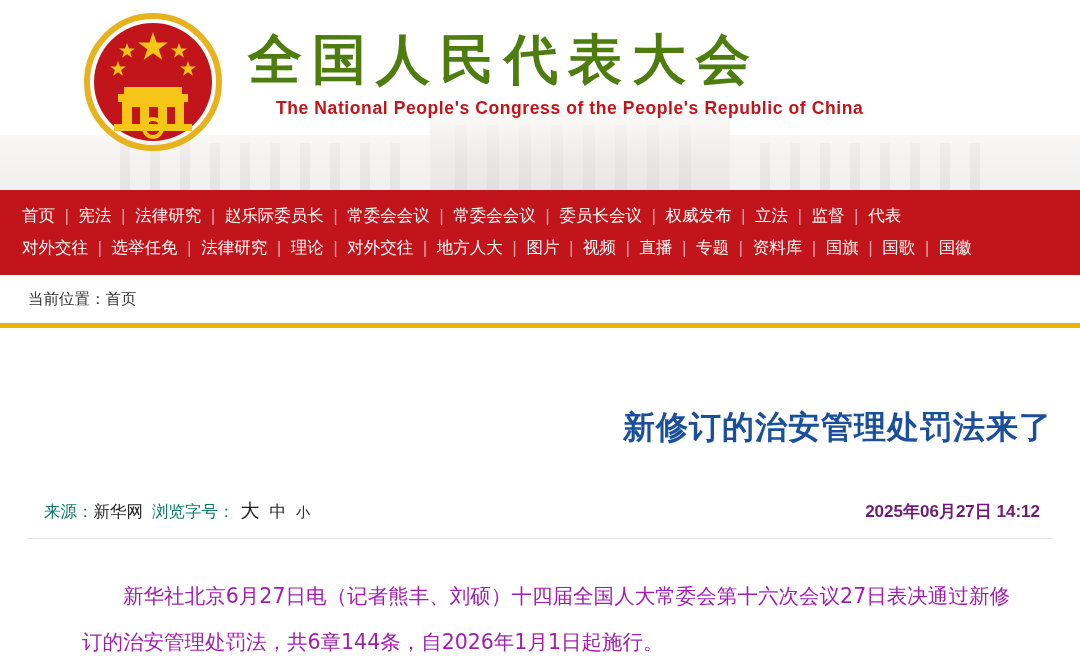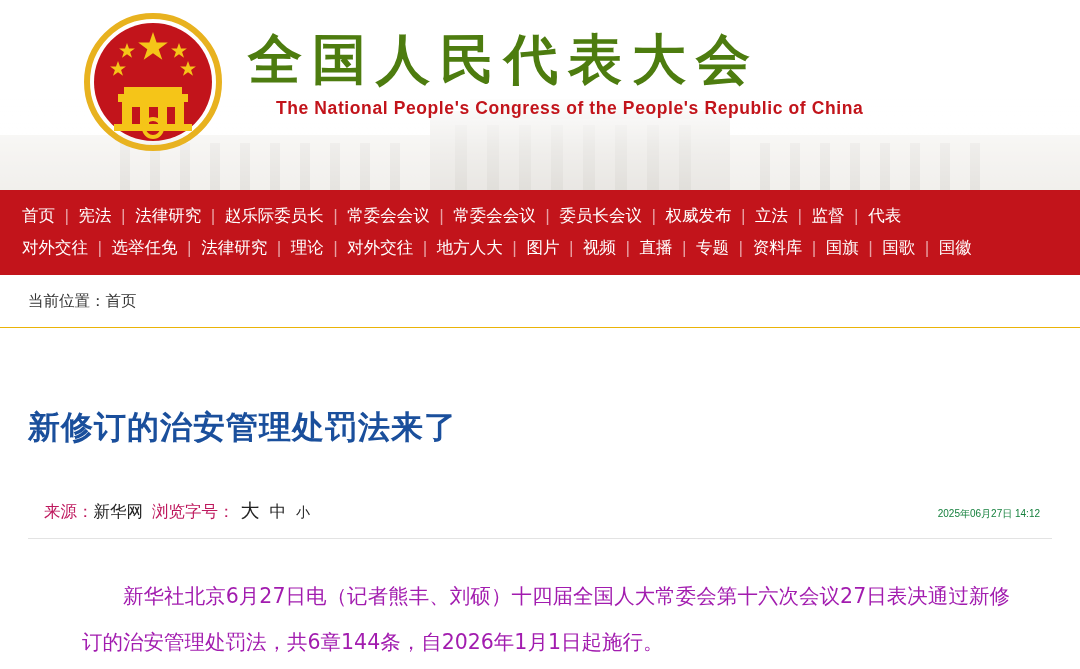"当前位置：" .breadcrumb { border-bottom: 1px solid #eab308 -> 5px solid #eab308 }
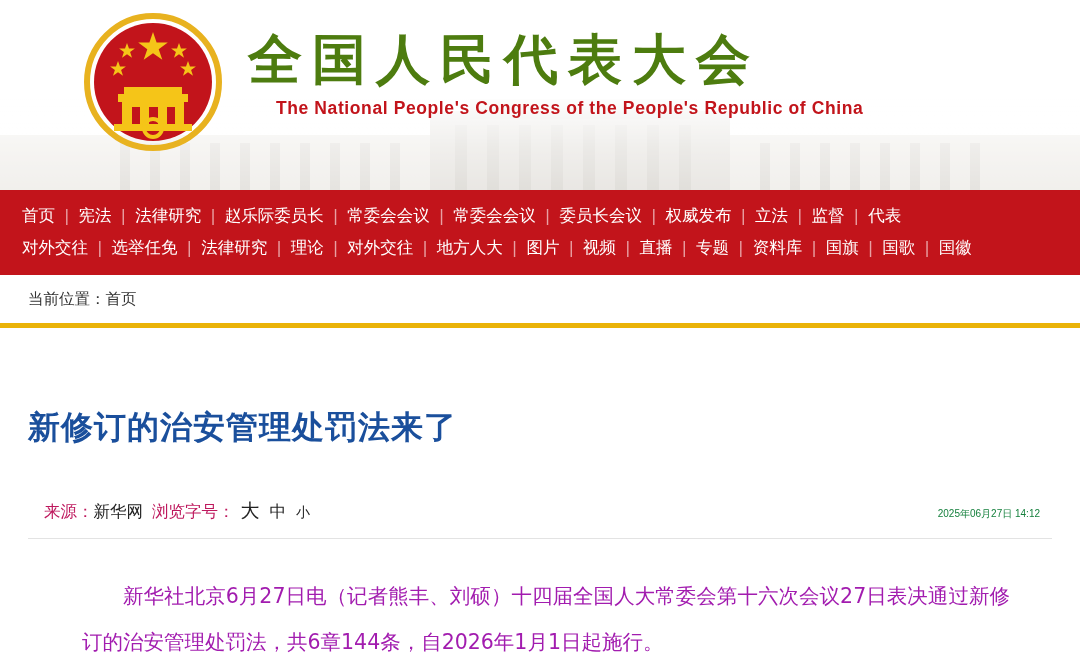"新修订的治安管理处罚法来了" .headline { text-align: left -> right }
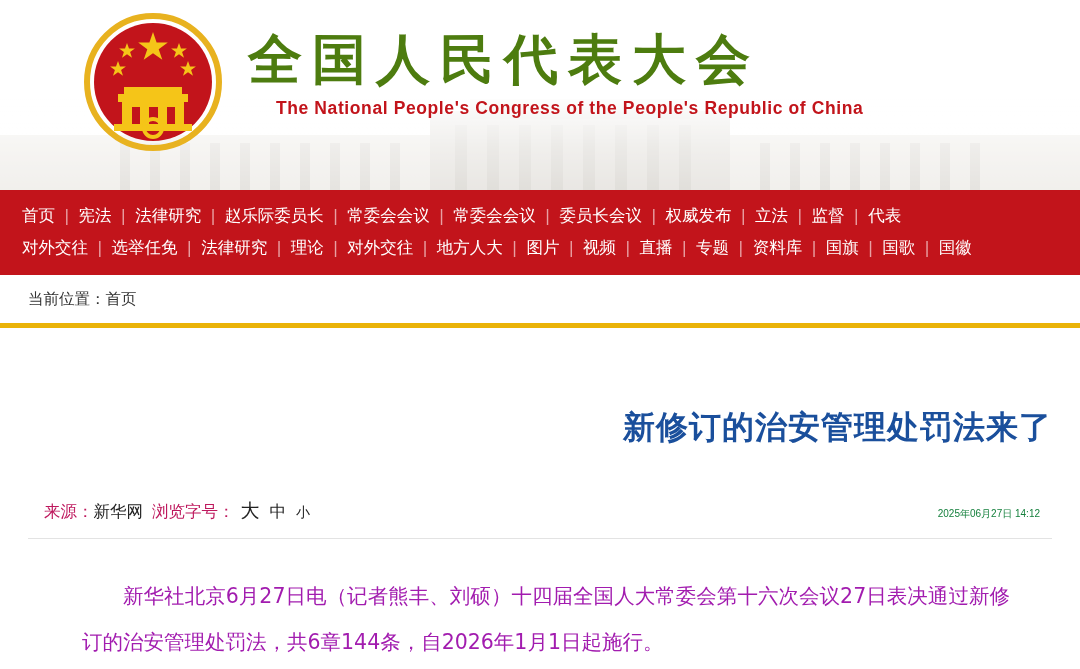"来源：" .meta-left .label { color: #be185d -> #0f766e }
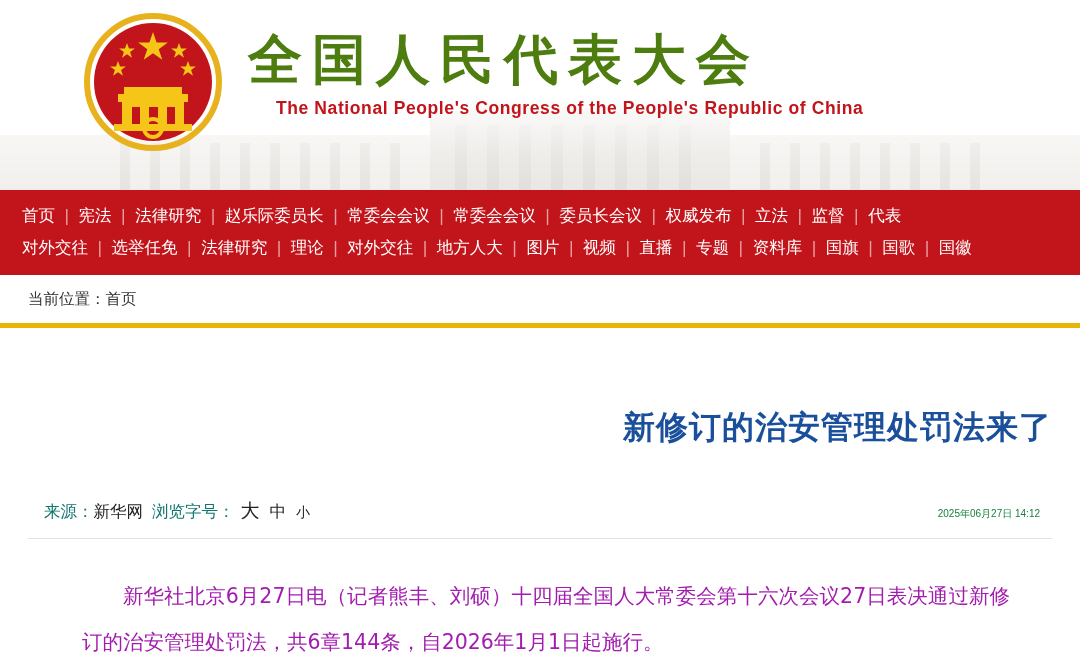"2025年06月27日 14:12" .meta-right { color: #15803d -> #701a75; font-size: 10px -> 17px; font-weight: none -> bold }
